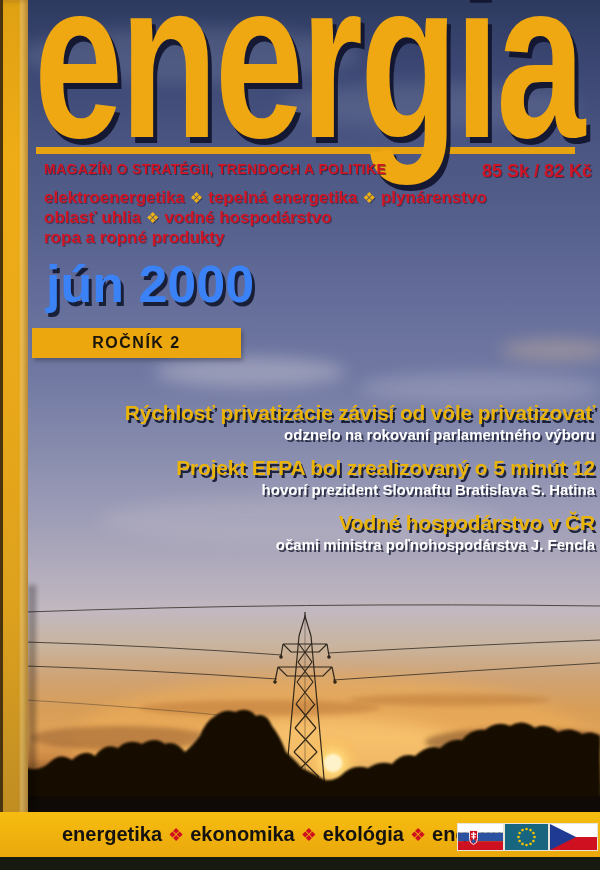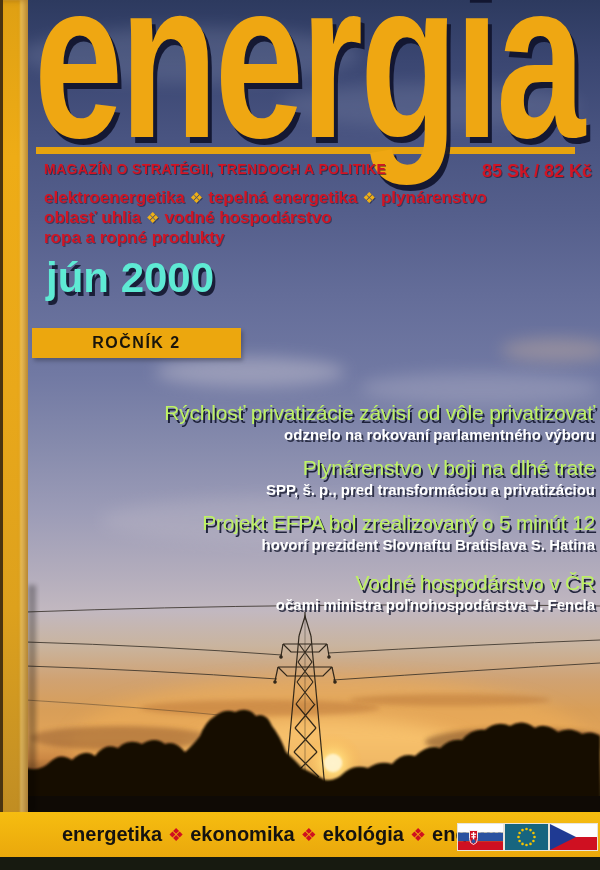"jún 2000" .issue-date { color: #5eead4 -> #3b82f6; font-size: 42px -> 52px }
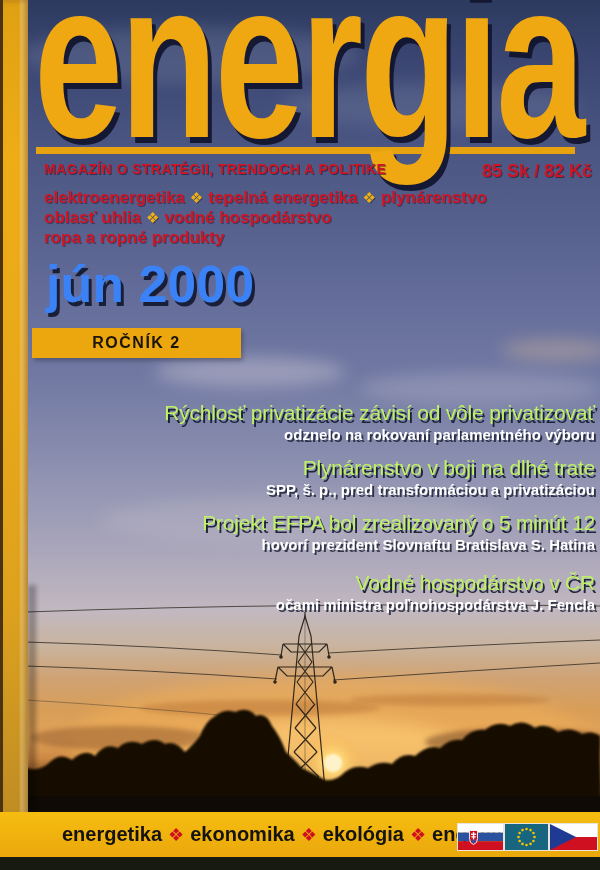"Rýchlosť privatizácie závisí od vôle" .hl-title { color: #bef264 -> #eab308; font-weight: normal -> bold }
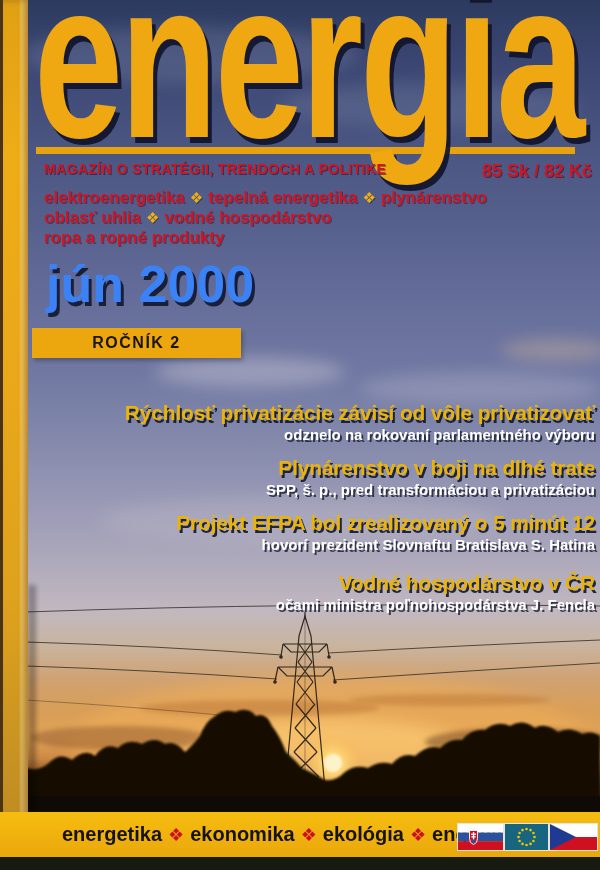"Plynárenstvo v boji na dlhé" div.headline-block { html: <div> <div>Plynárenstvo v boji na dlhé trate</div> <div>SPP, š. p., pred transformáciou a privatizáciou</div> </div> -> none }
